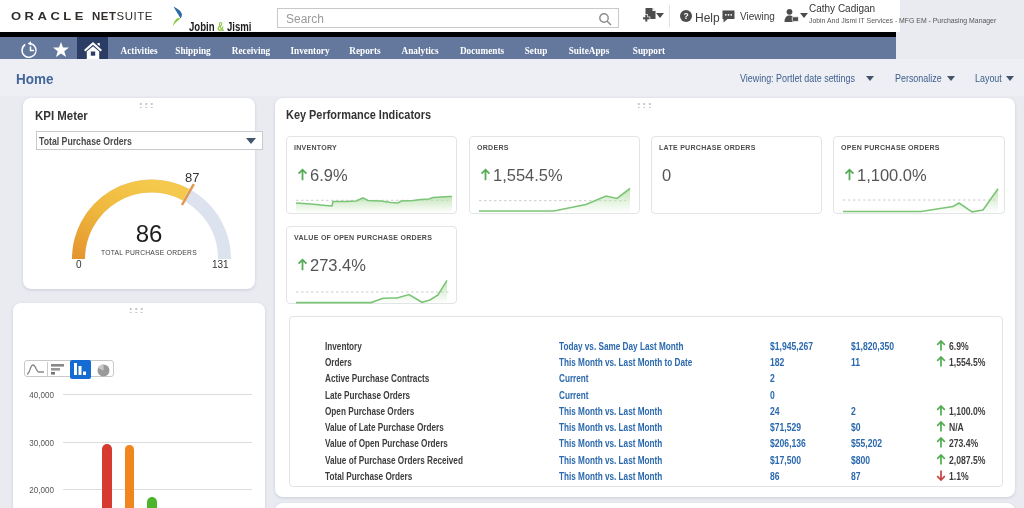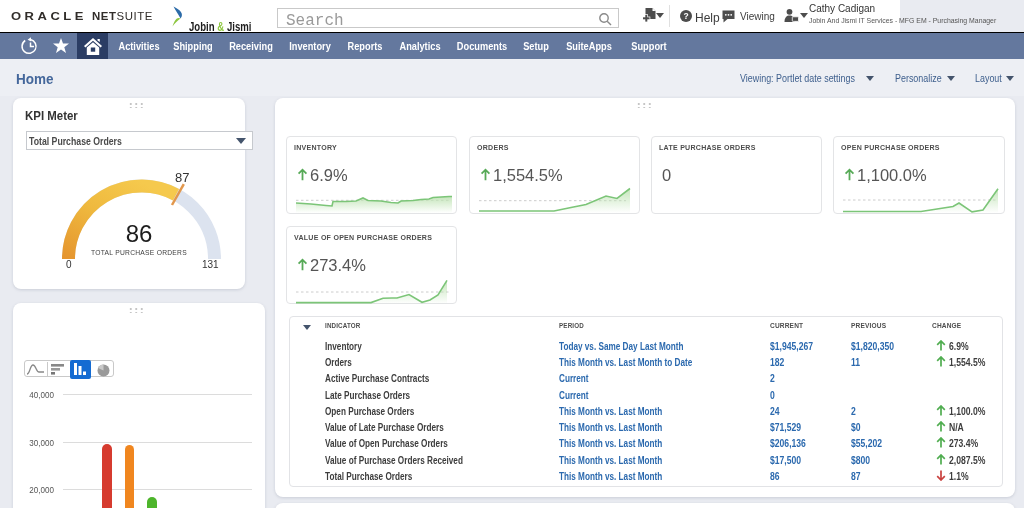"Search" #searchbox .ph { font-family: Liberation Mono, monospace -> none; font-size: 16px -> 12px }
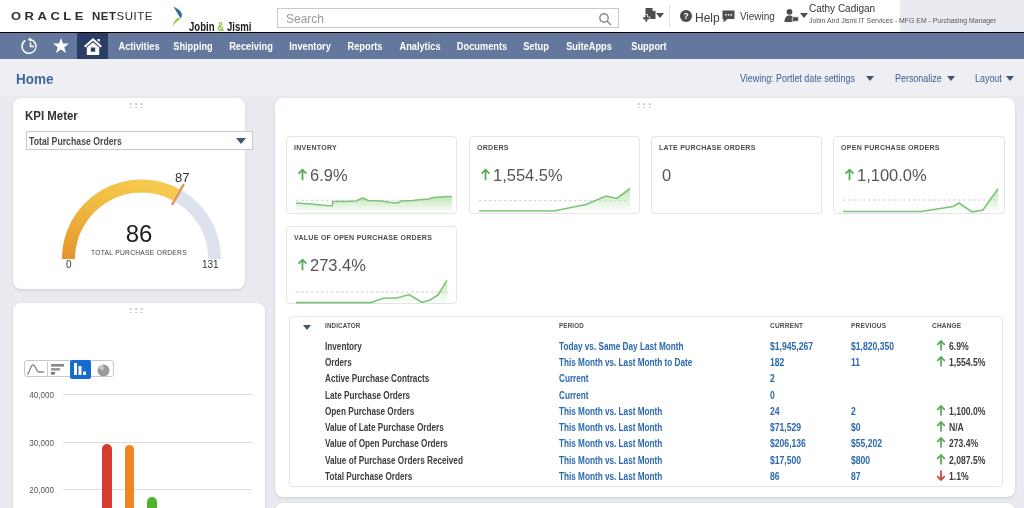"Activities" #nav { border-top: 1px solid #000000 -> 5px solid #000000; font-family: none -> Liberation Serif, serif; width: 1024px -> 896px }
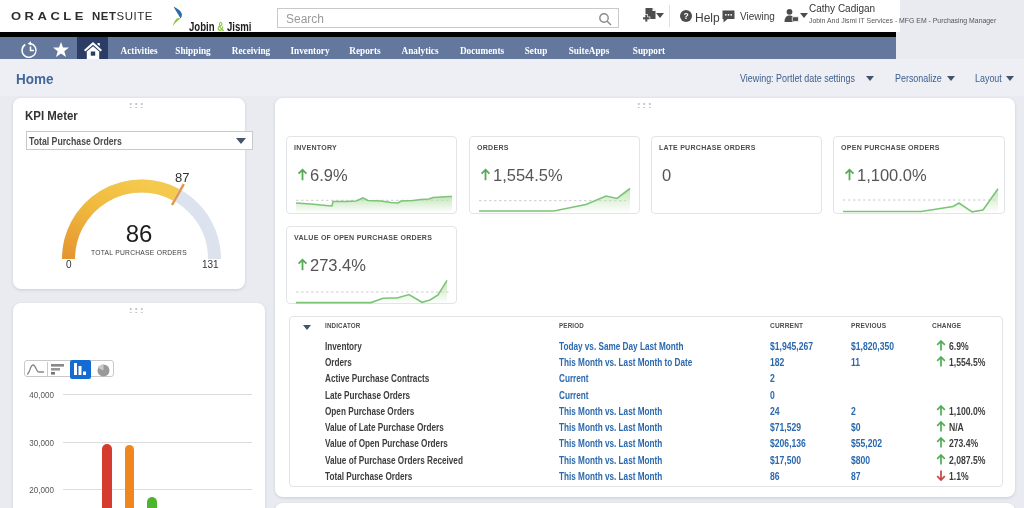"KPI Meter" div.card { left: 13px -> 23px }
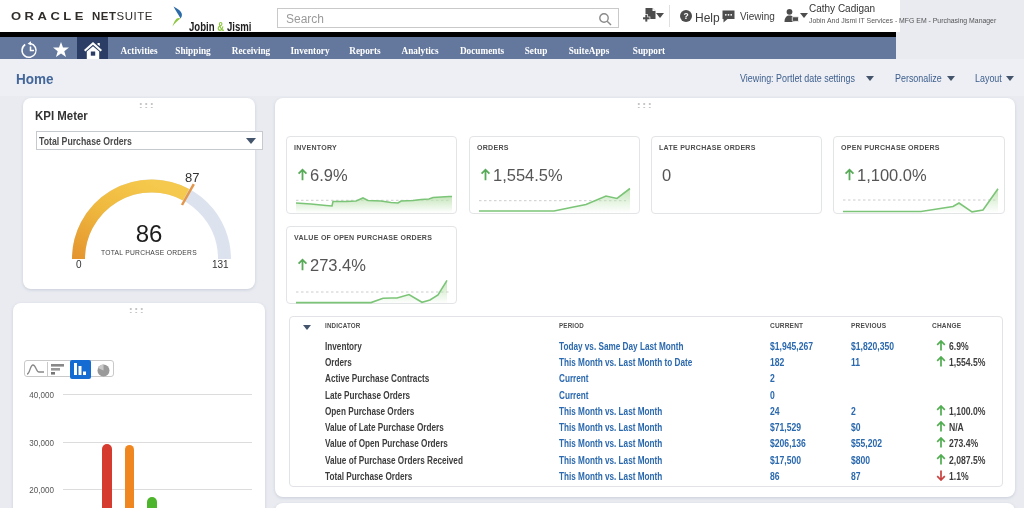"Key Performance Indicators" div.ptitle { html: none -> <div><span>Key Performance Indicators</span></div> }
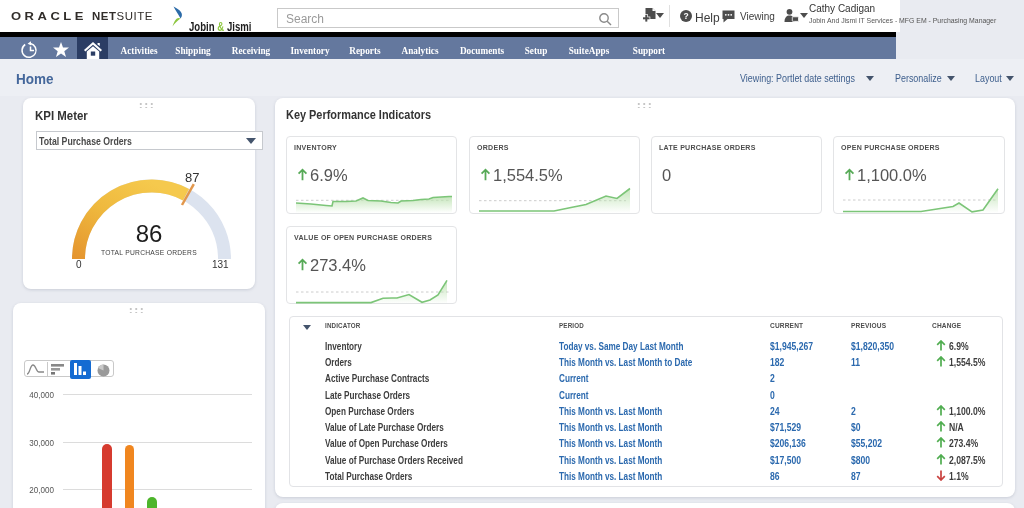"INDICATOR" div.trow { html: <div> <span></span> <span>INDICATOR</span> <span>PERIOD</span> <span>CURRENT</span> <span>PREVIOUS</span> <span>CHANGE</span> </div> -> none }
